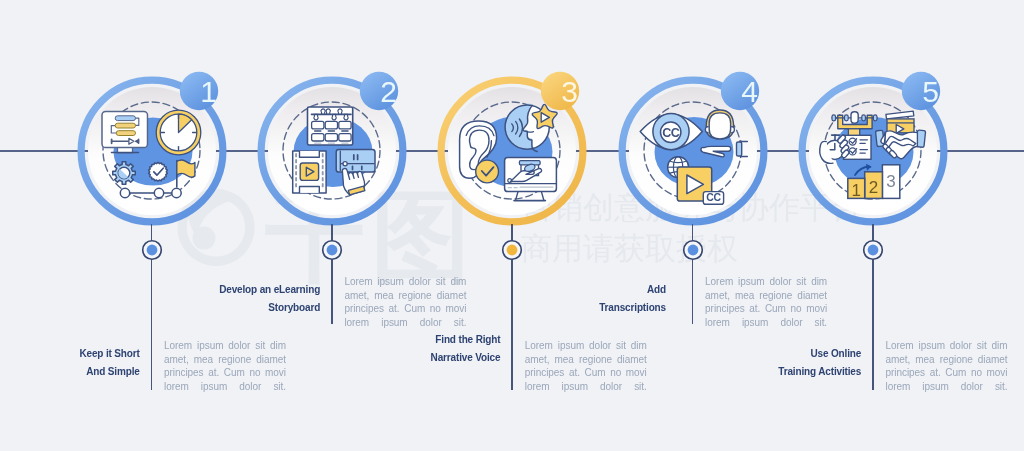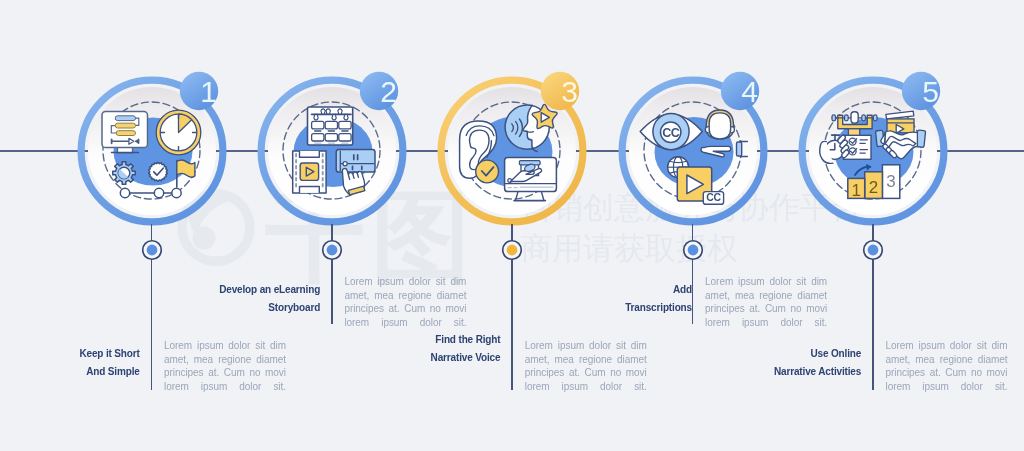"Add" div.ttl { left: 492px -> 466px }
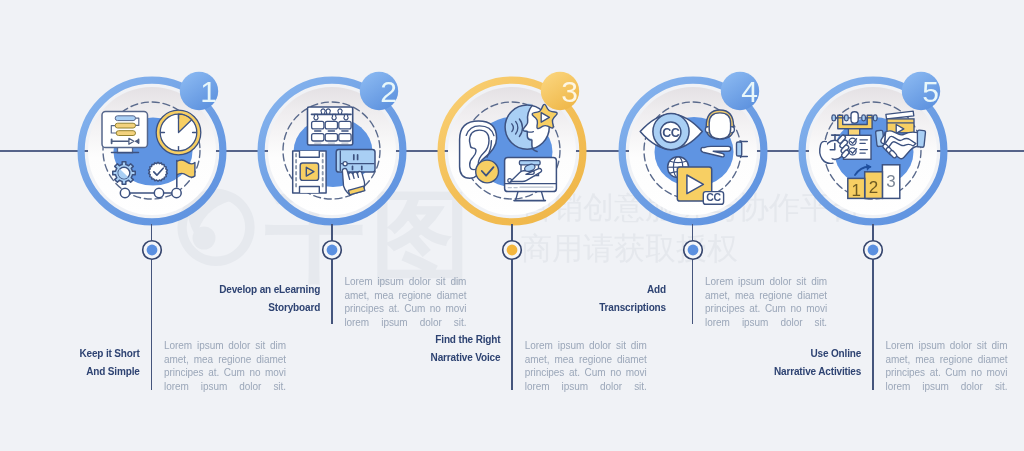"Use Online" div.ttl { text: Narrative -> Training }
